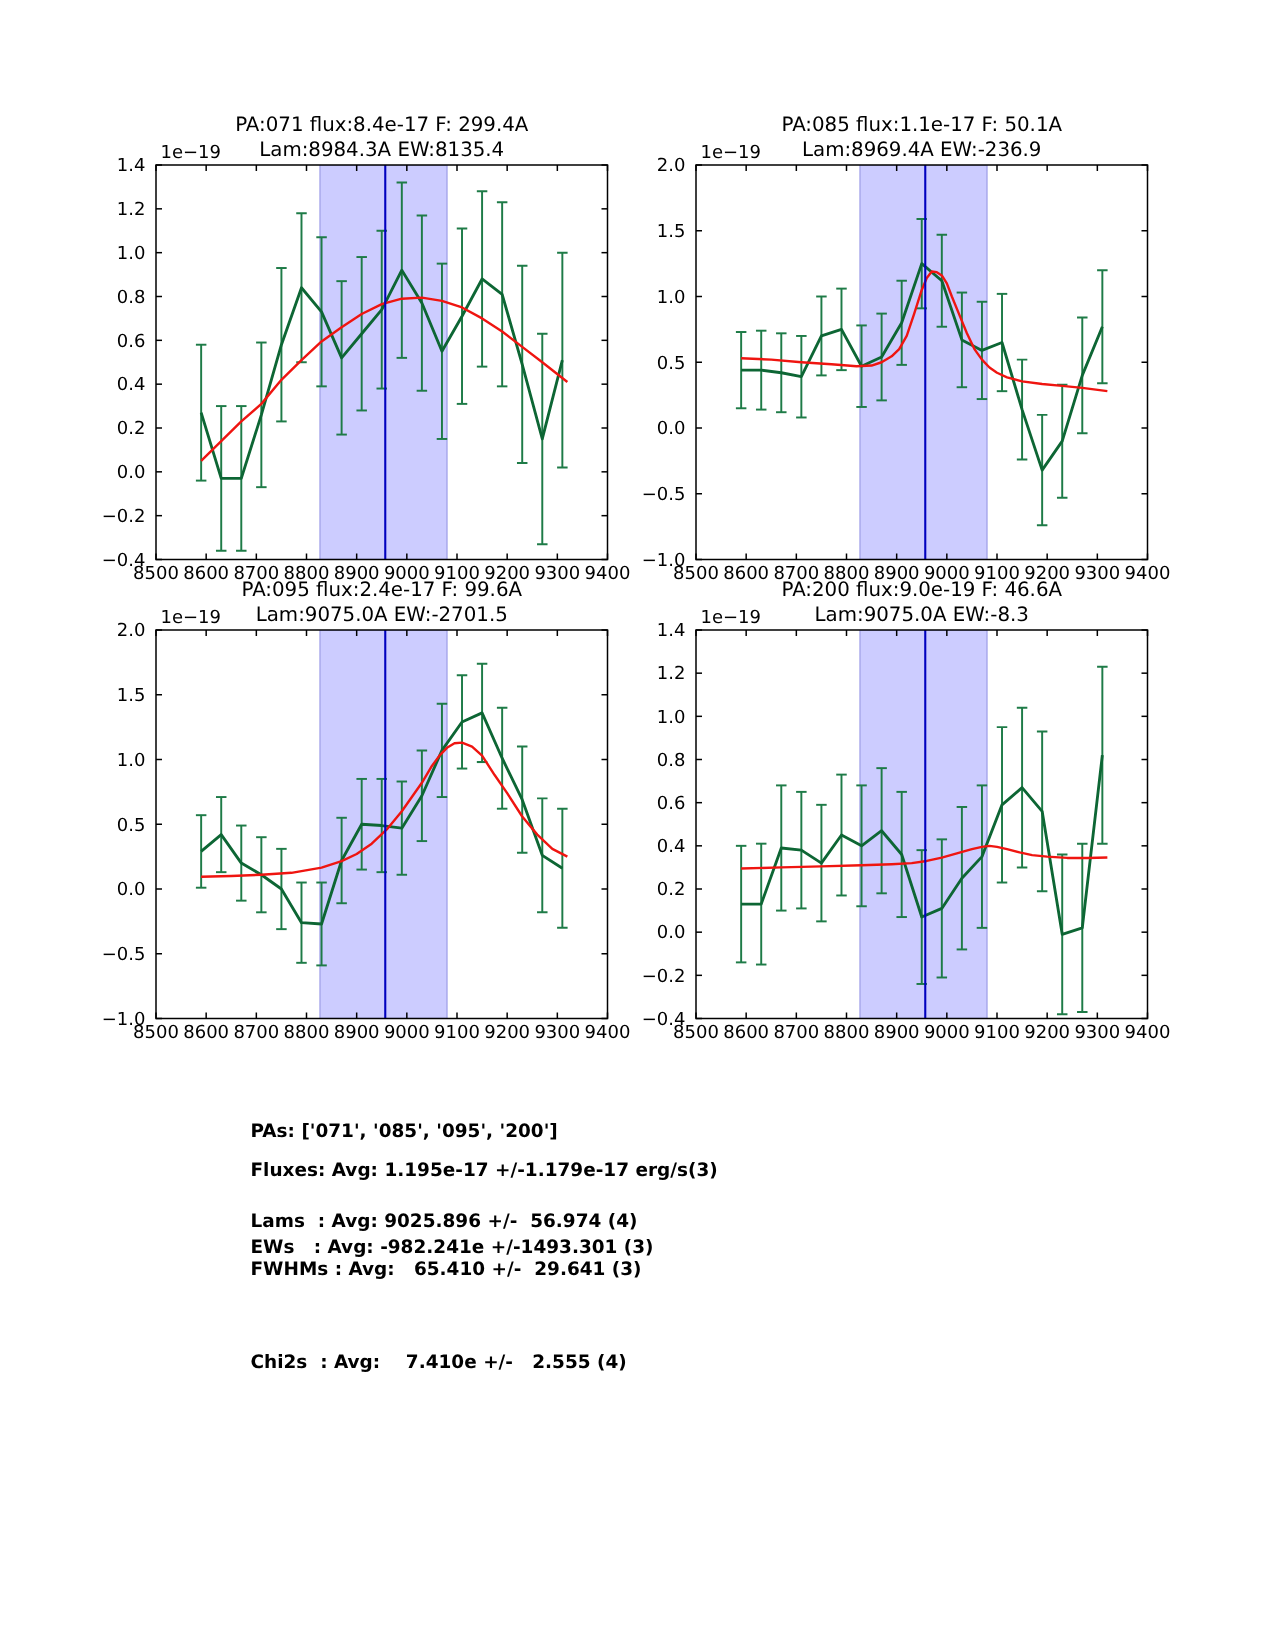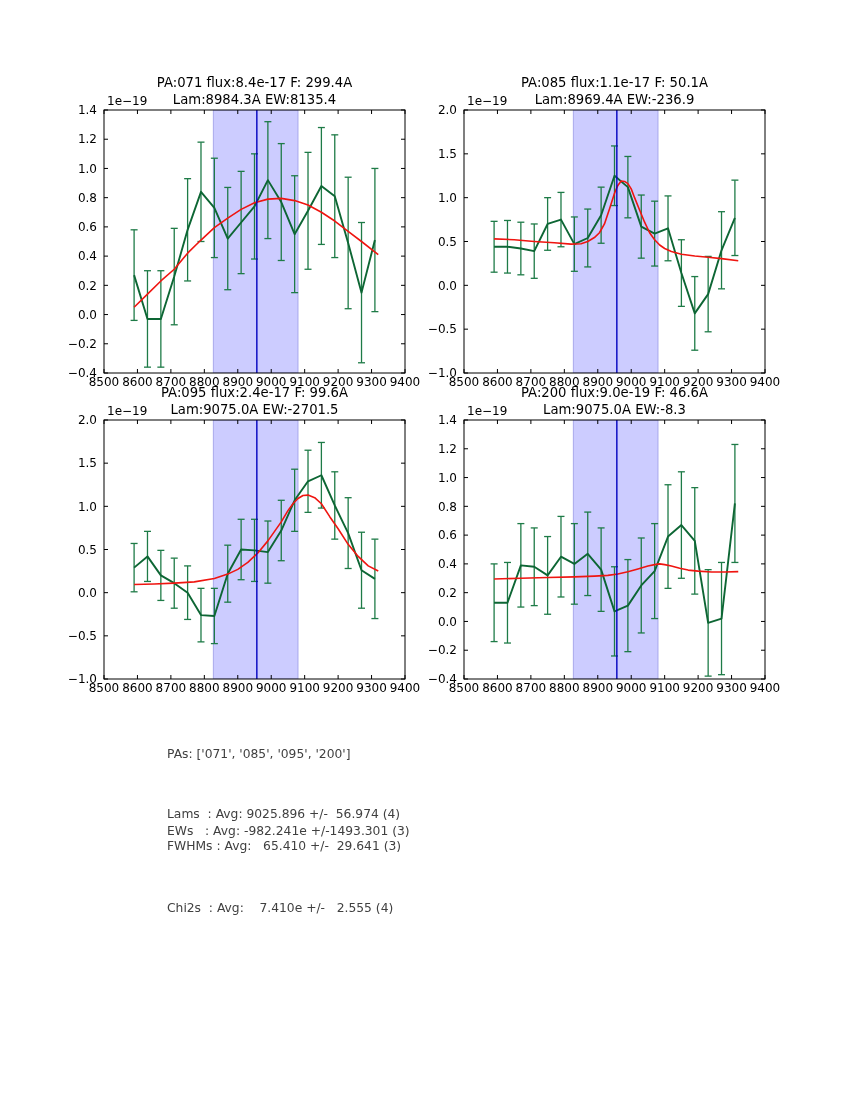"PAs: ['071', '085', '095', '200']" .stats-line { color: #404040 -> #000000; font-weight: none -> bold }
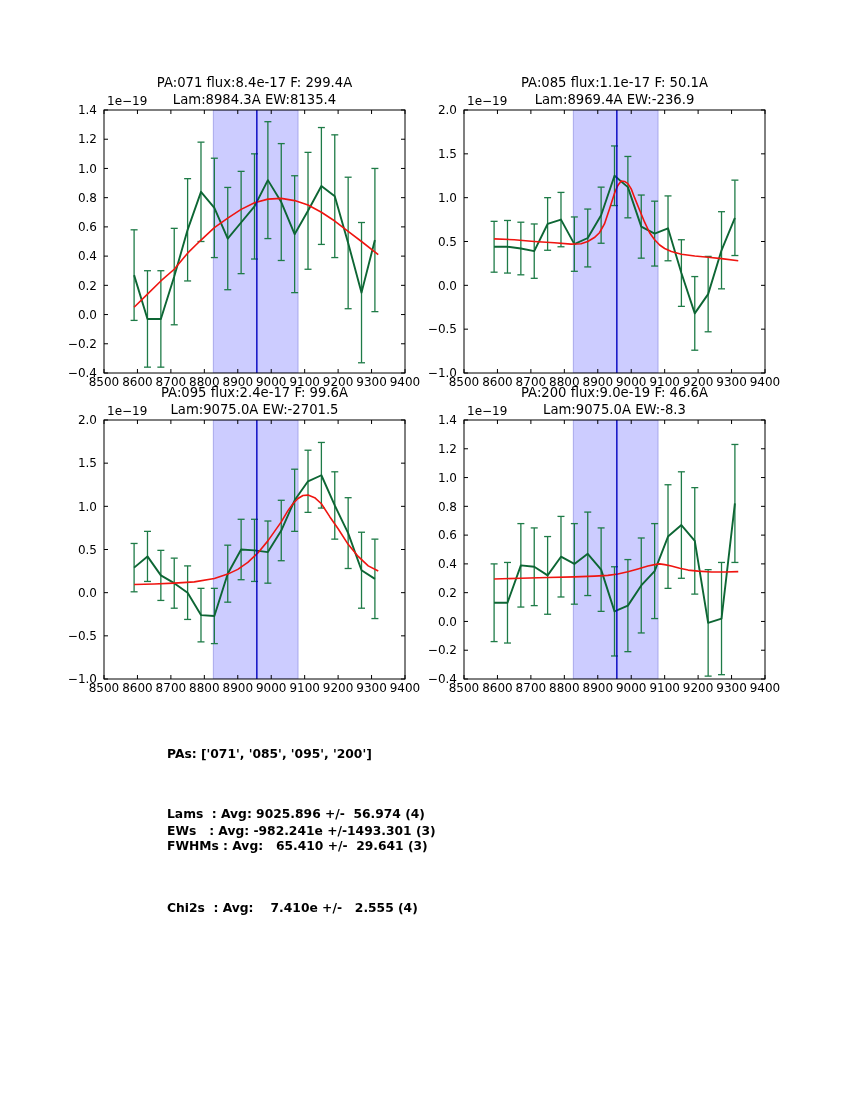"Fluxes: Avg: 1.195e-17 +/-1.179e-17" div.stats-line { html: none -> <div>Fluxes: Avg: 1.195e-17 +/-1.179e-17 erg/s(3)</div> }
